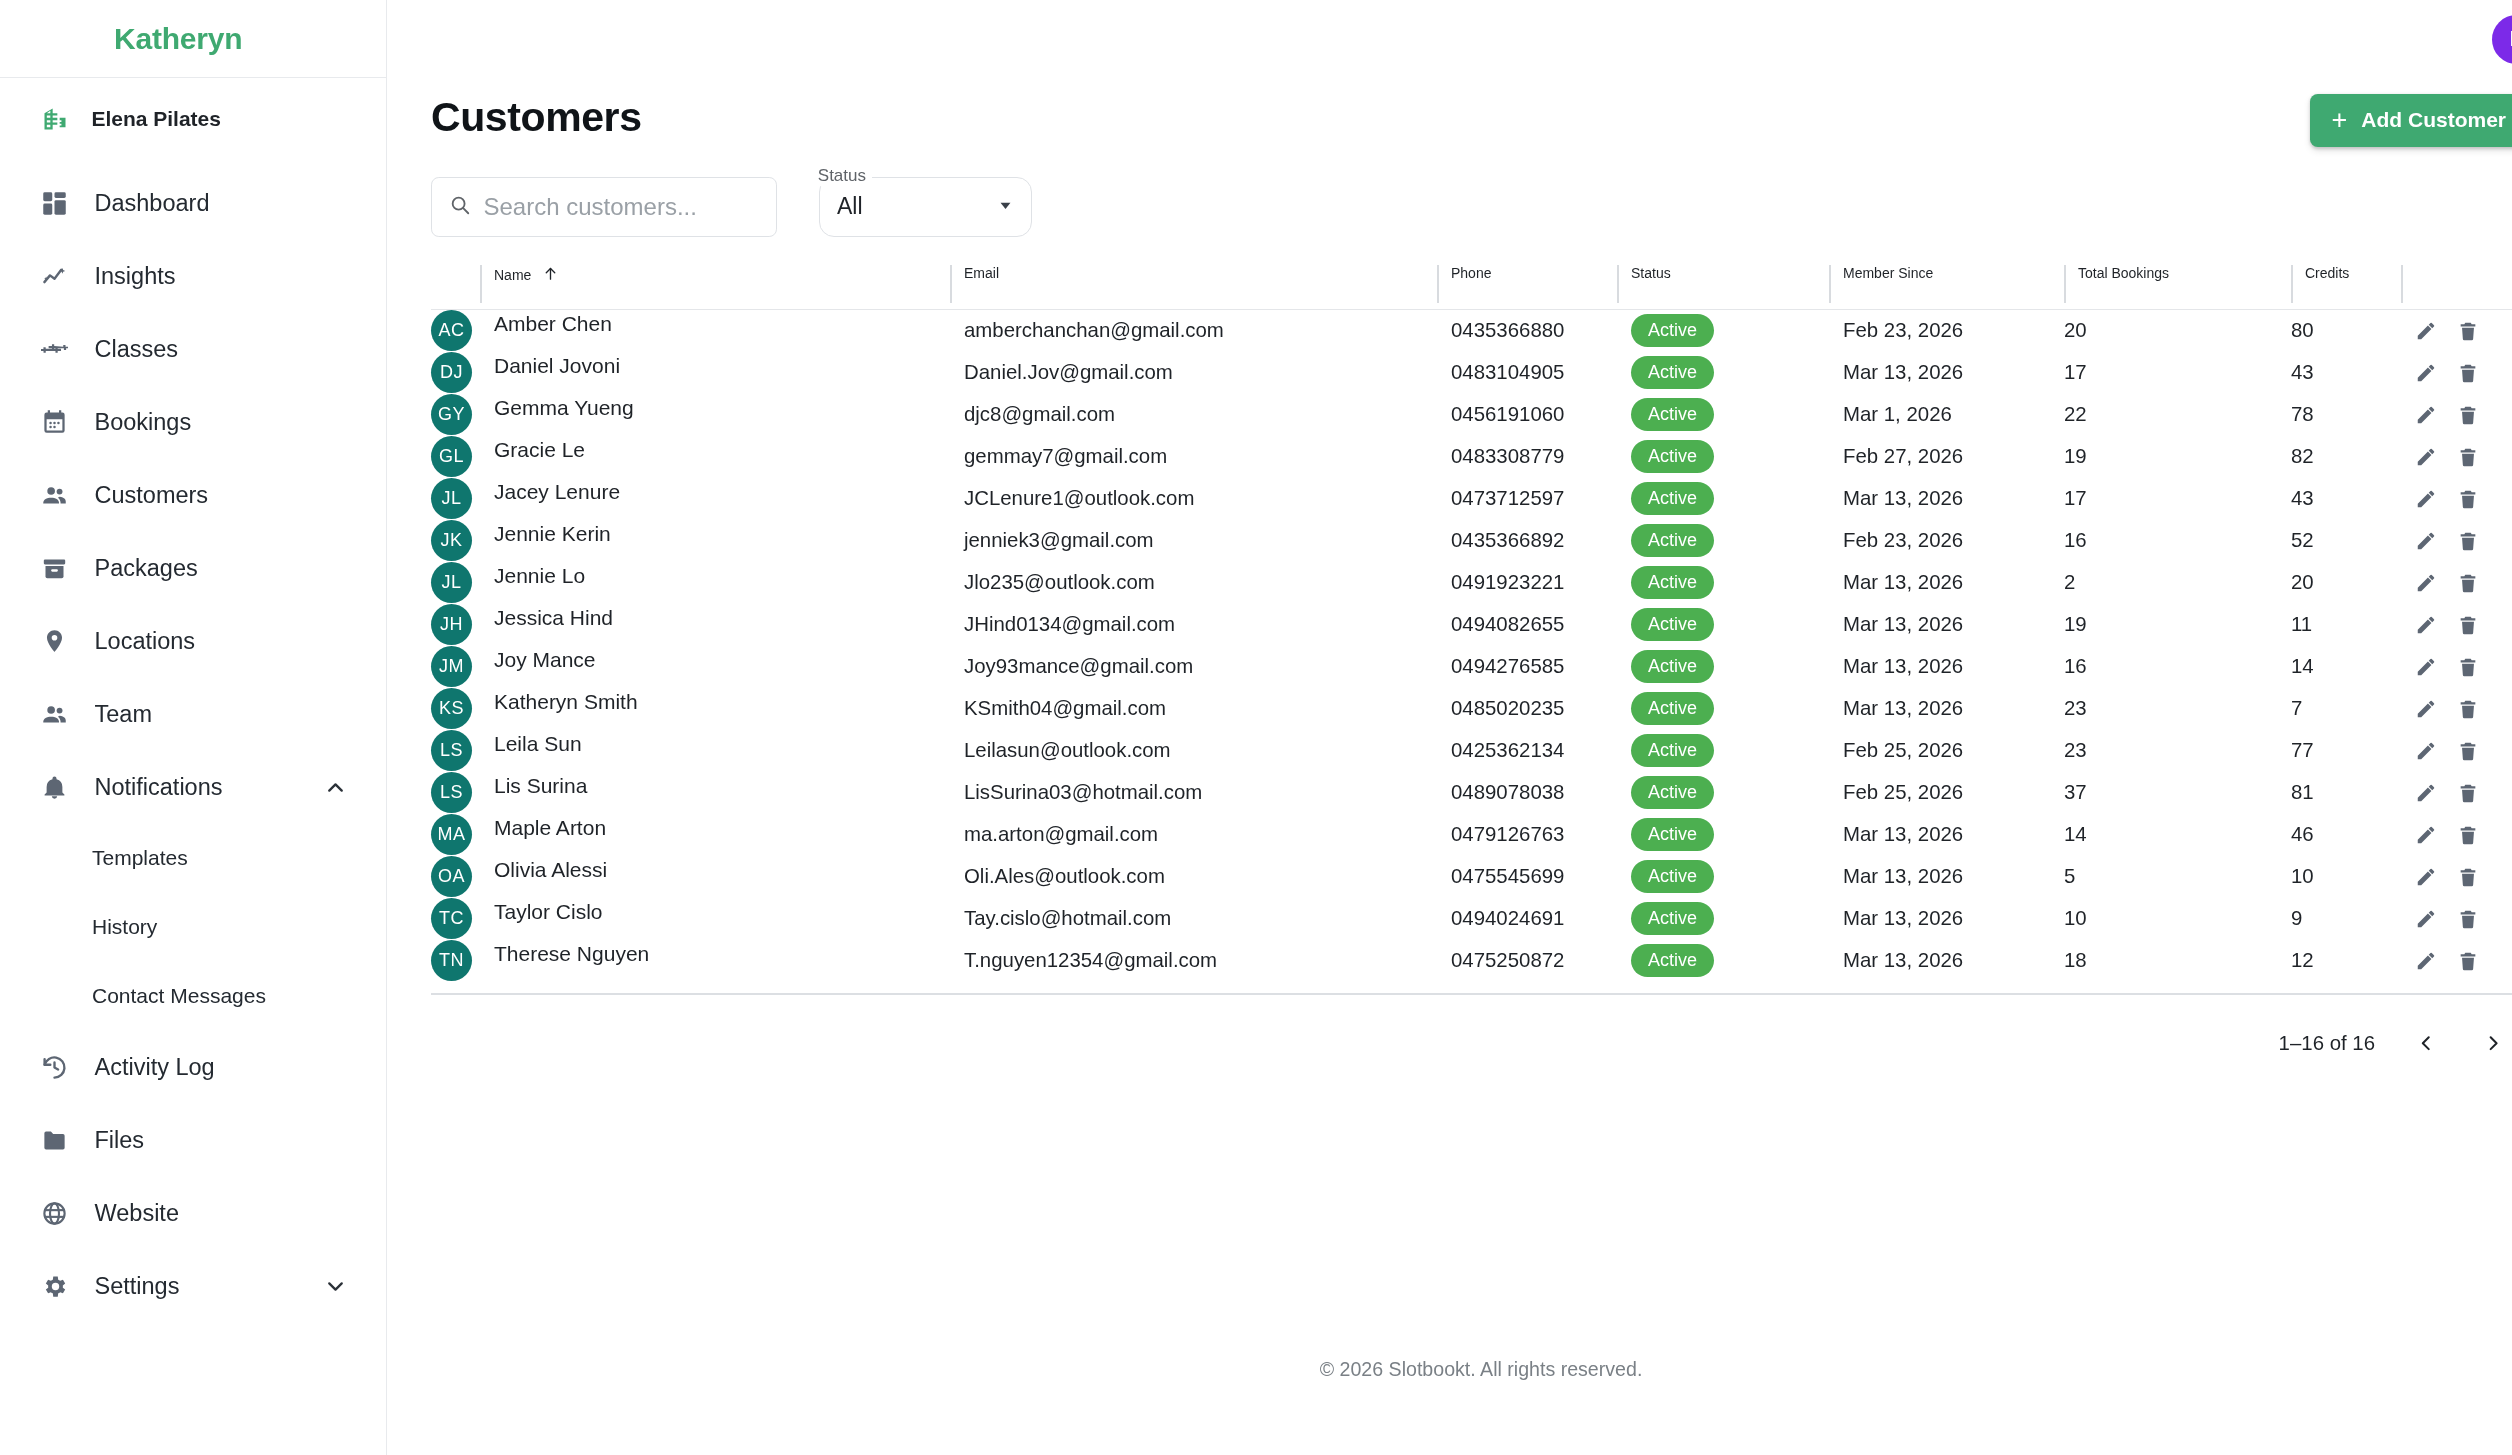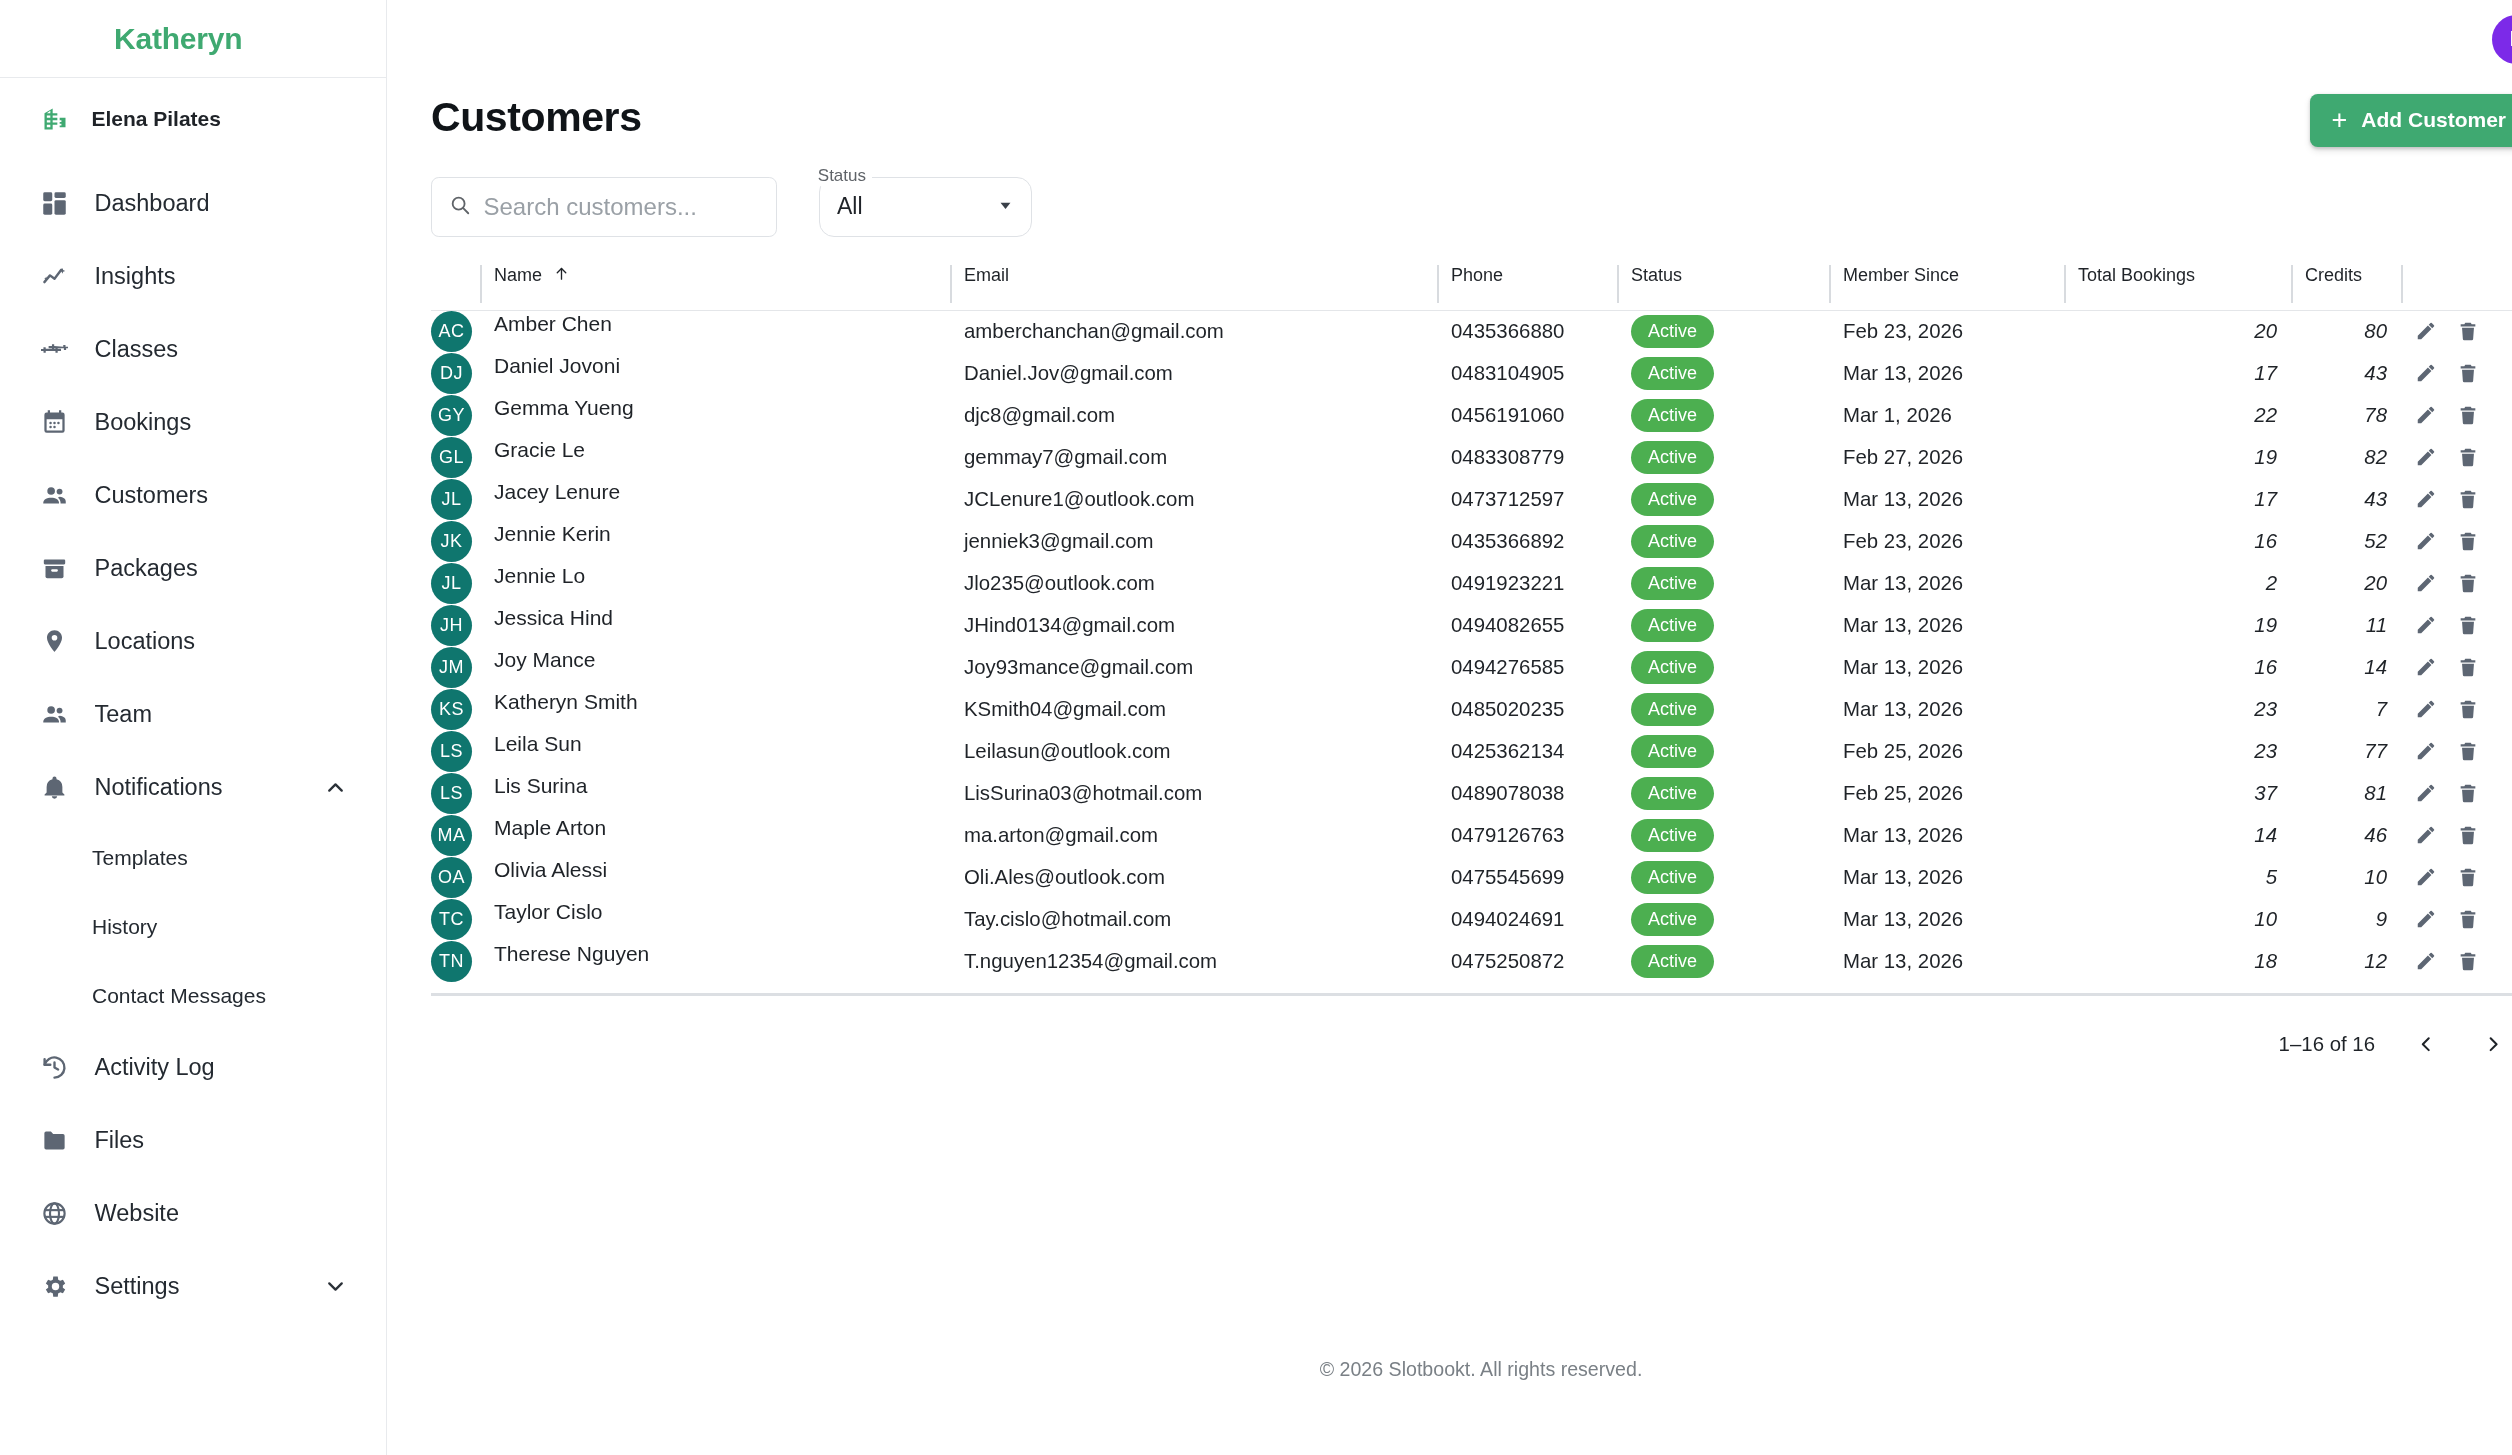"Name" thead th { font-size: 18px -> 14px }
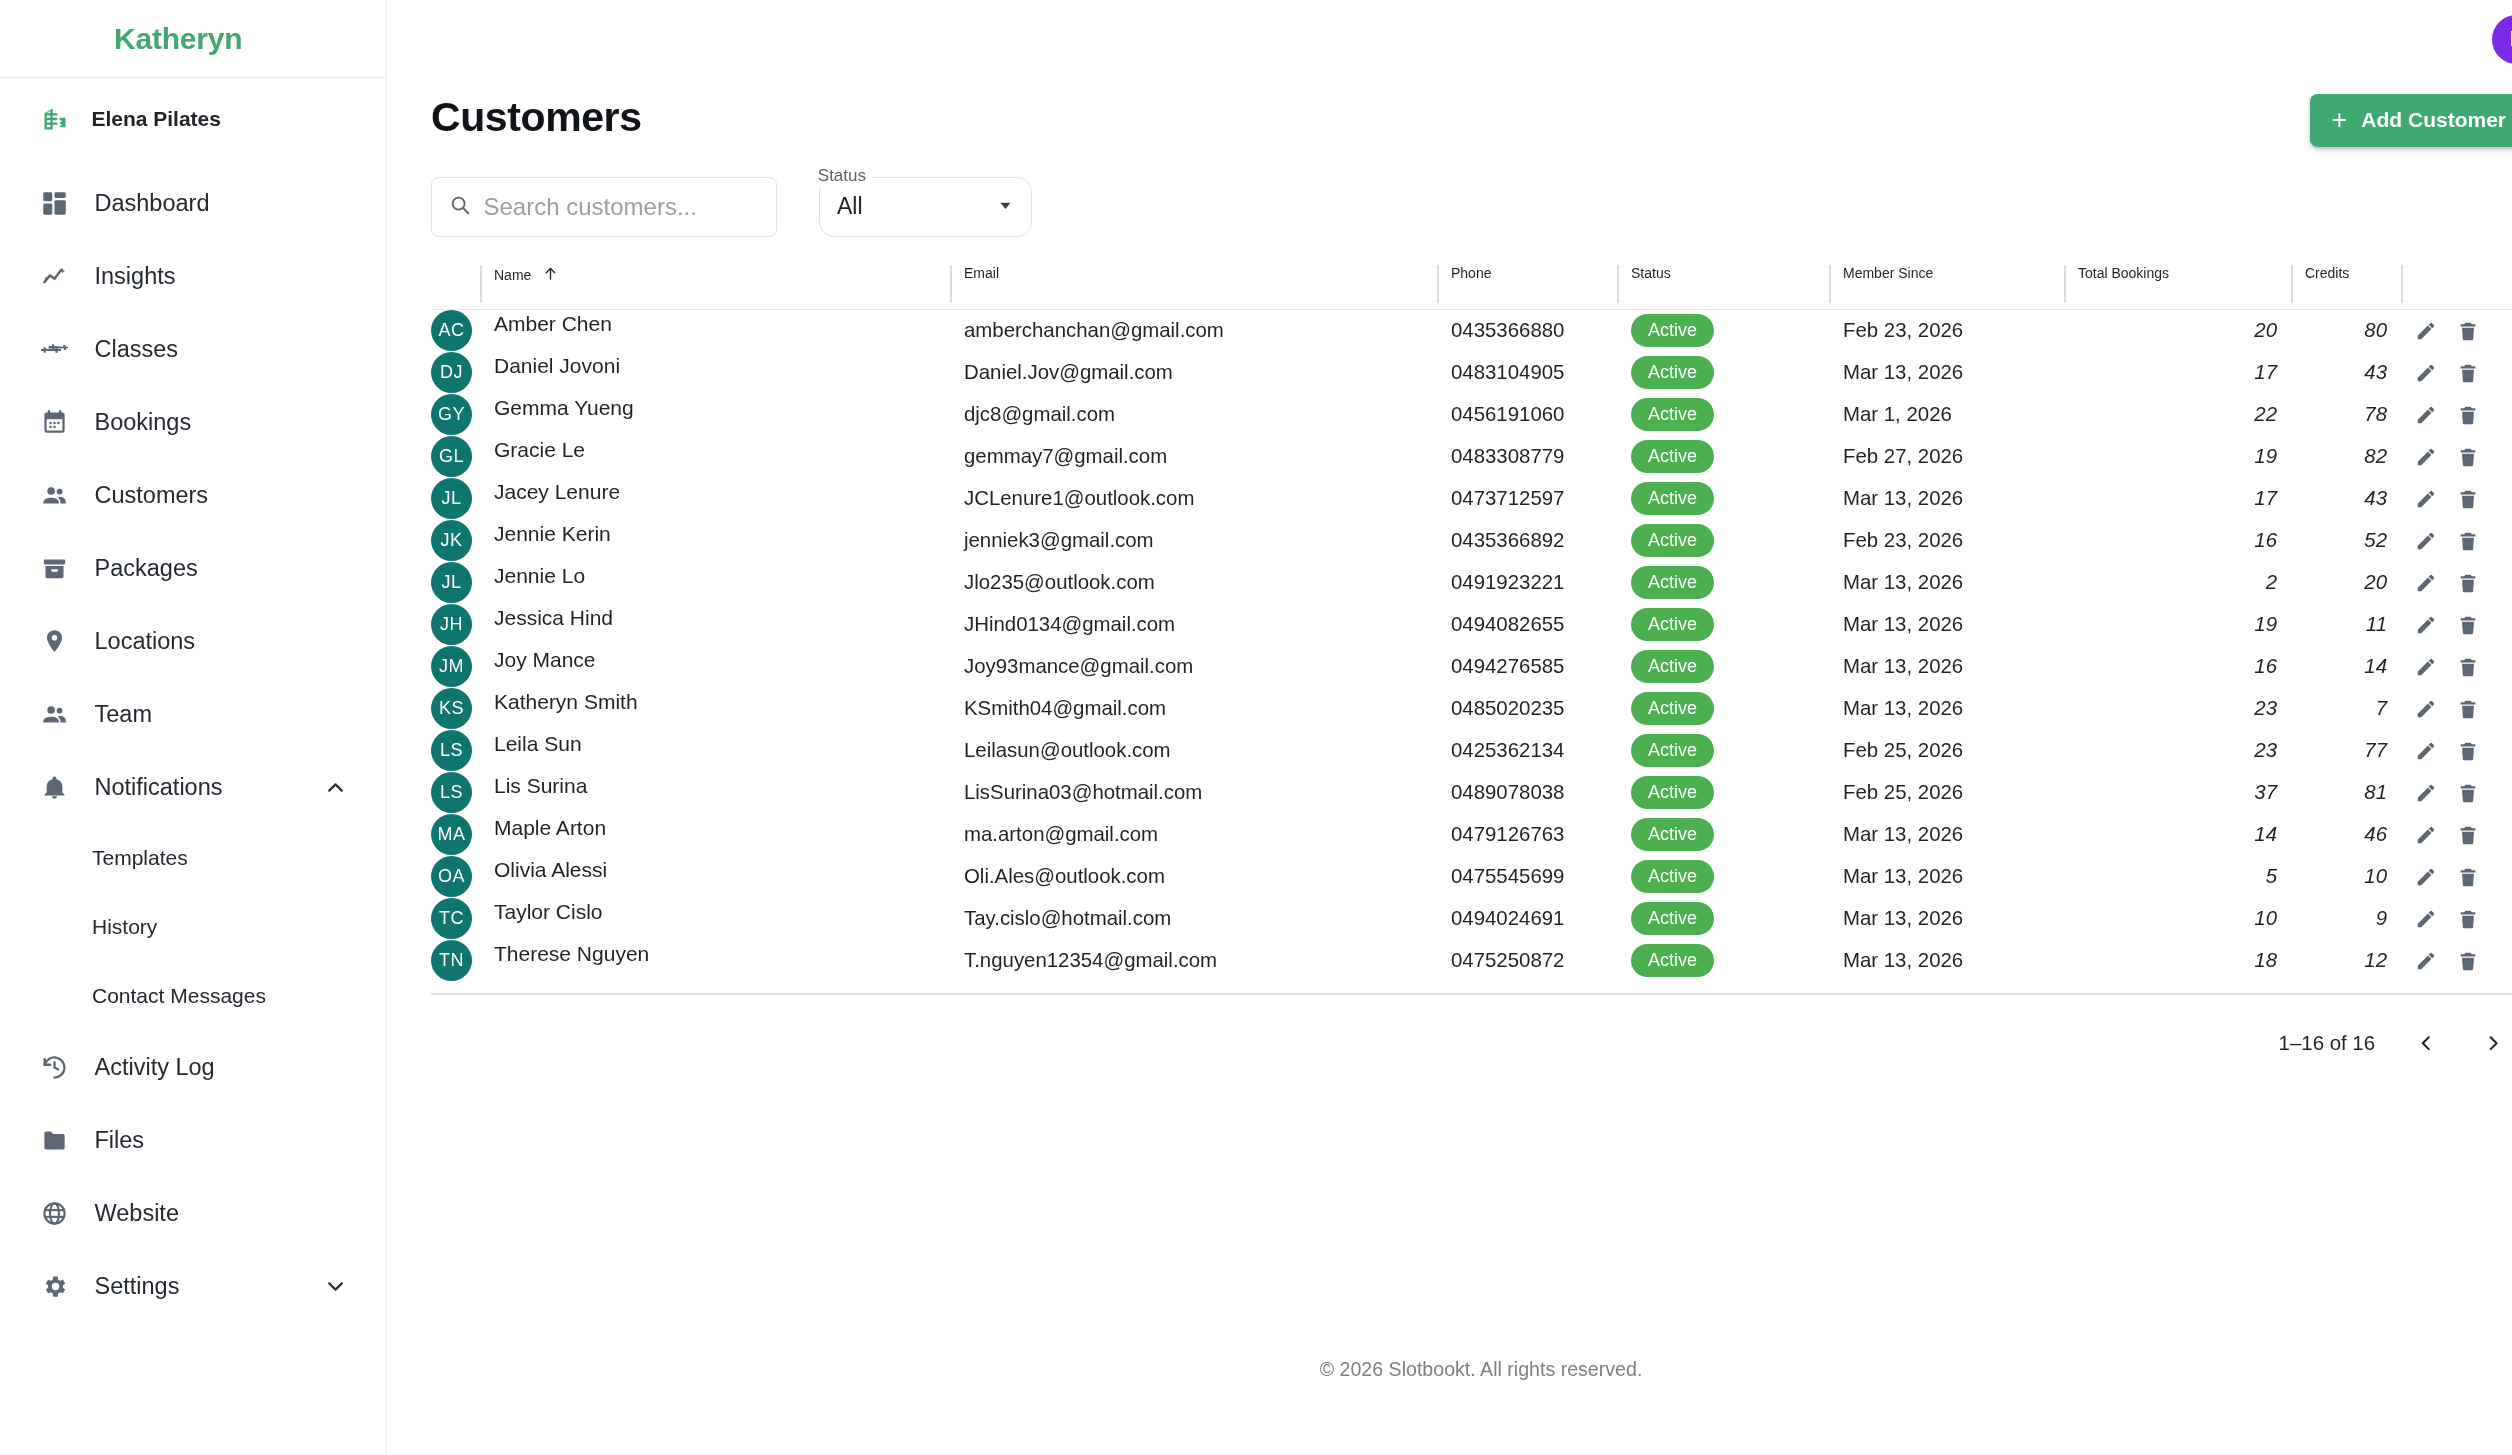"20" tbody td.c-bookings, tbody td.c-credits { font-style: italic -> none; text-align: right -> none }
